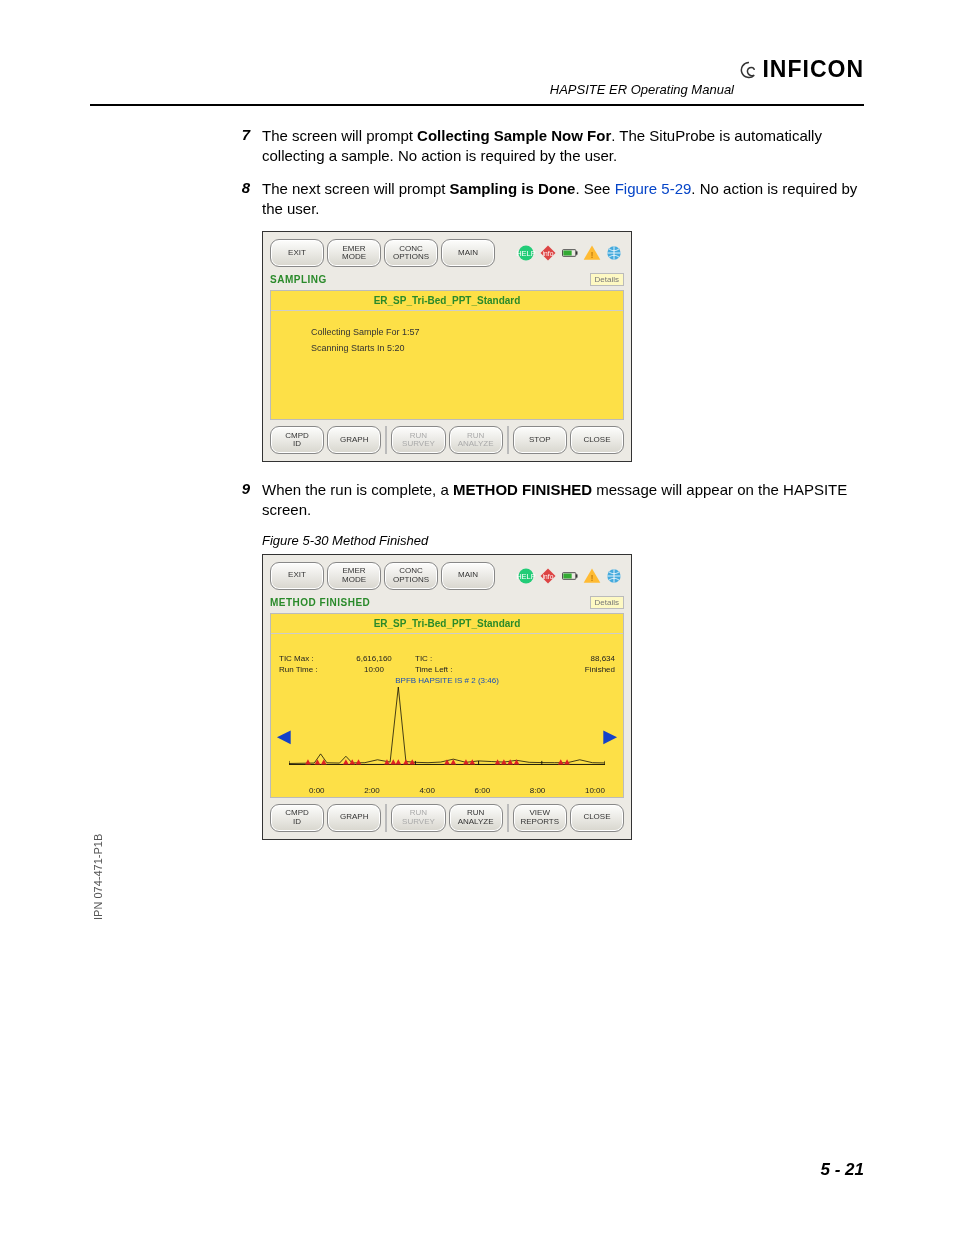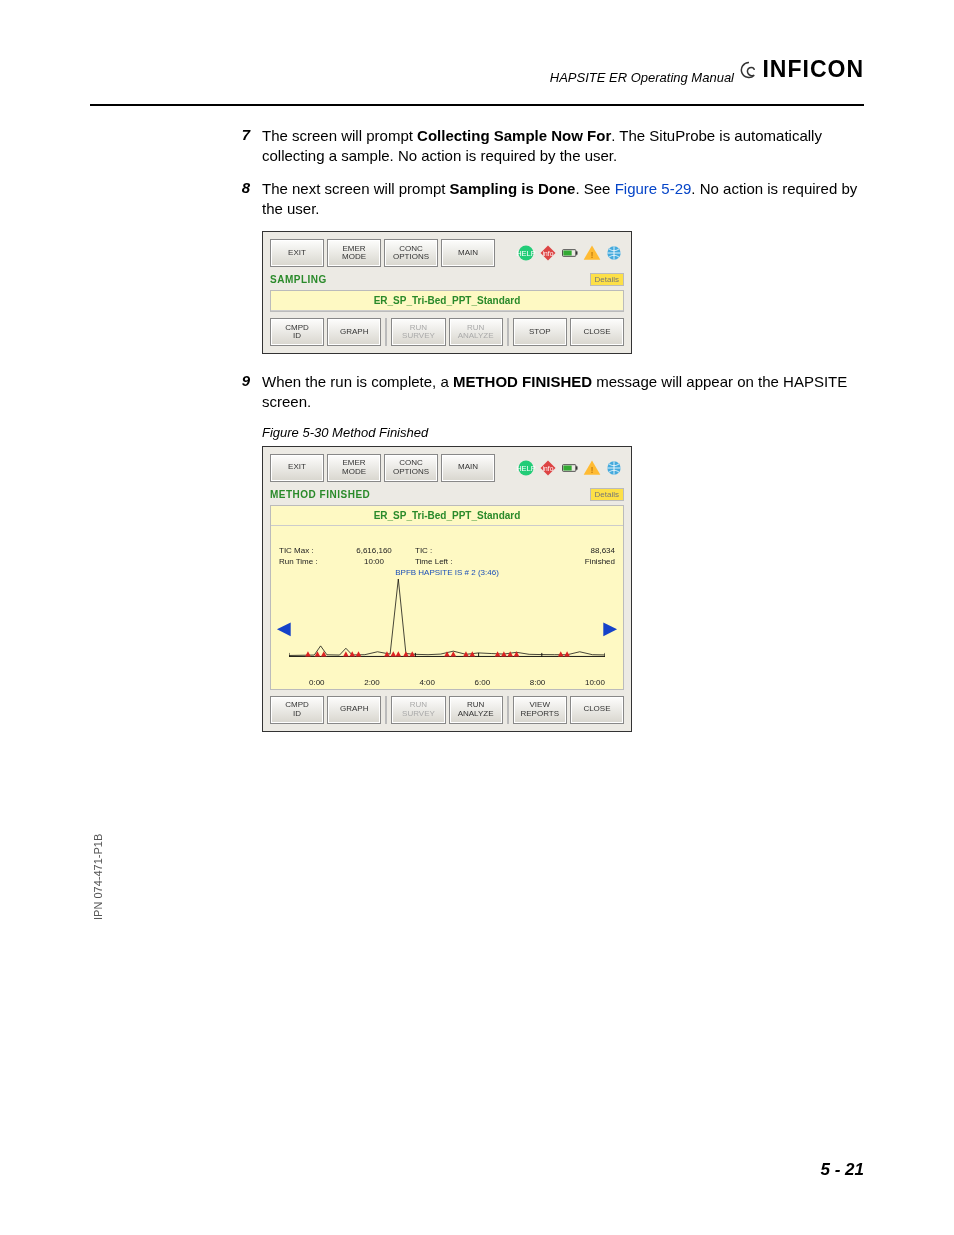"HAPSITE ER Operating Manual" .hdr .manual { top: 10px -> 22px }
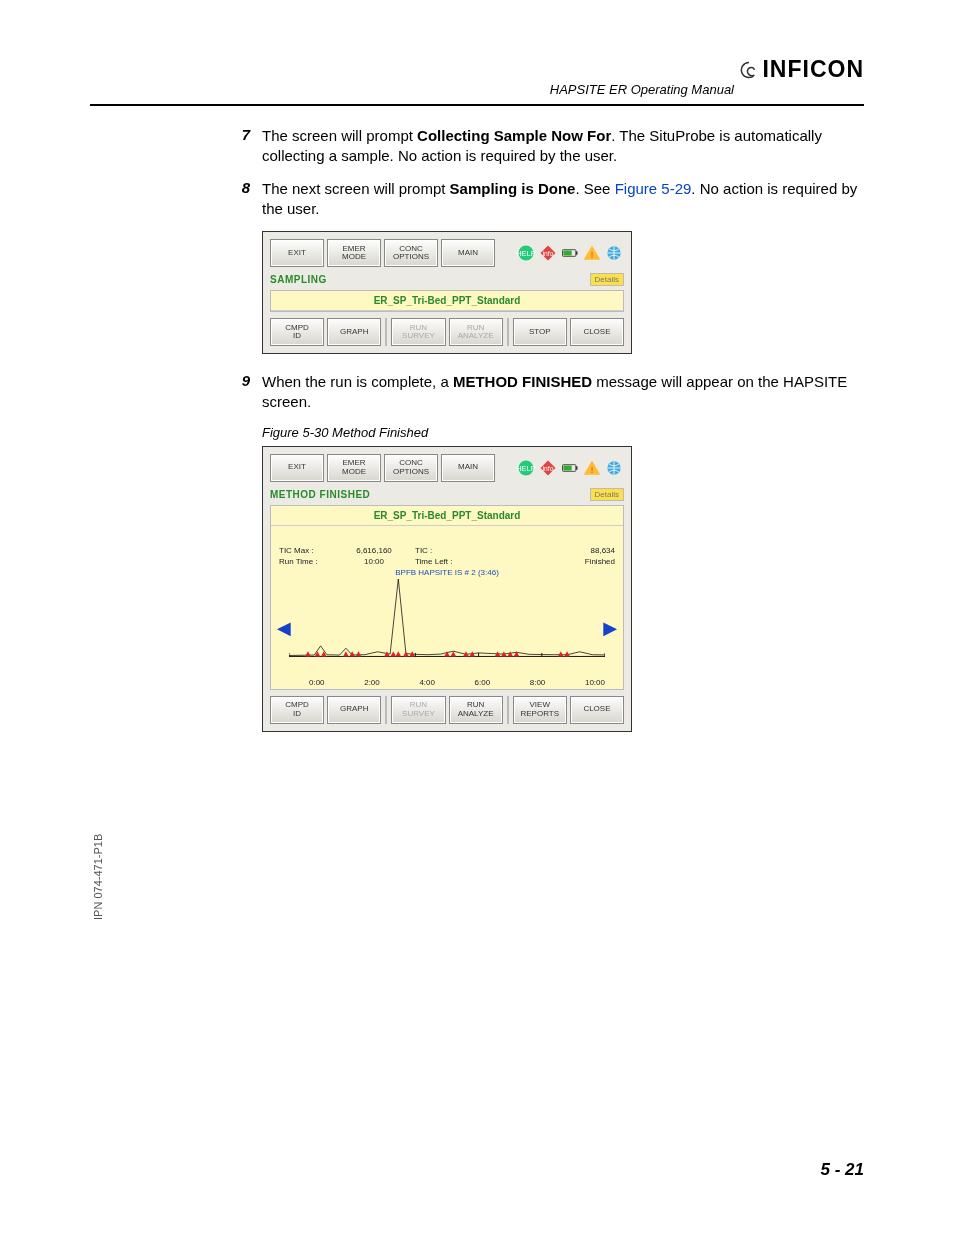"EXIT" .btn3d { border-radius: 0 -> 9px }
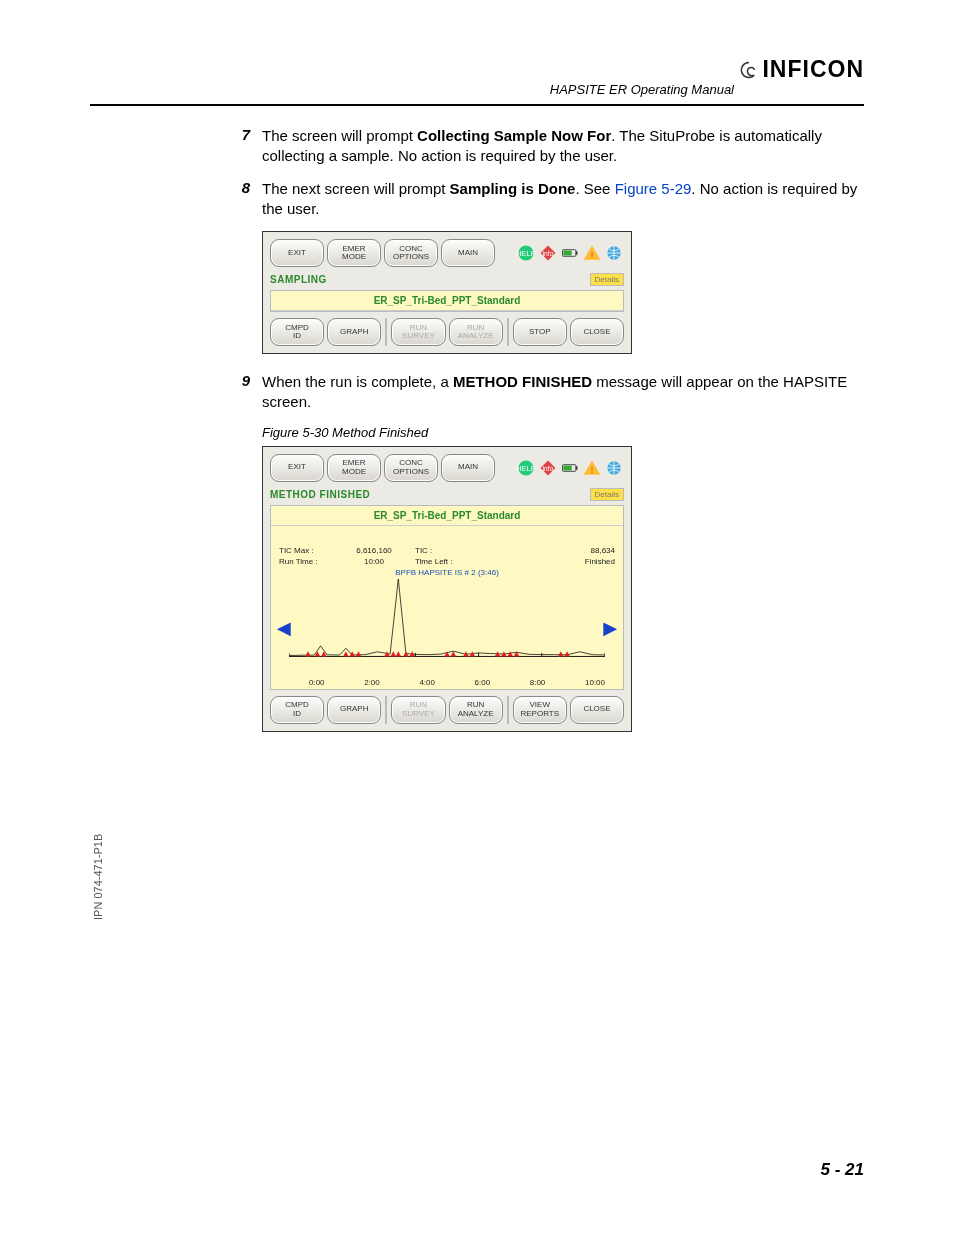"Details" .details { background: #fde047 -> #fef9c3 }
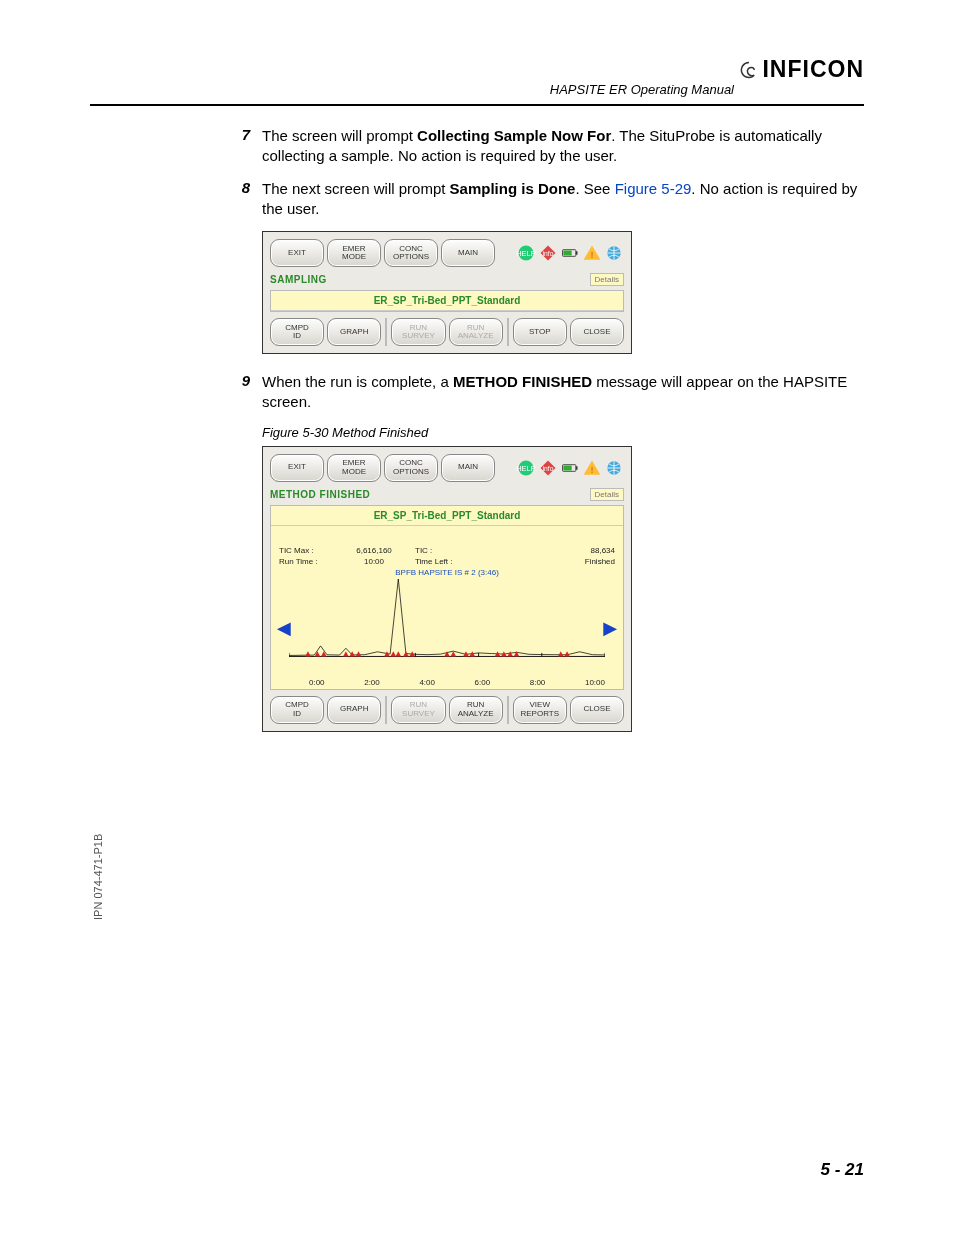"ER_SP_Tri-Bed_PPT_Standard" .whitepanel { background: #fef9c3 -> #fde047 }
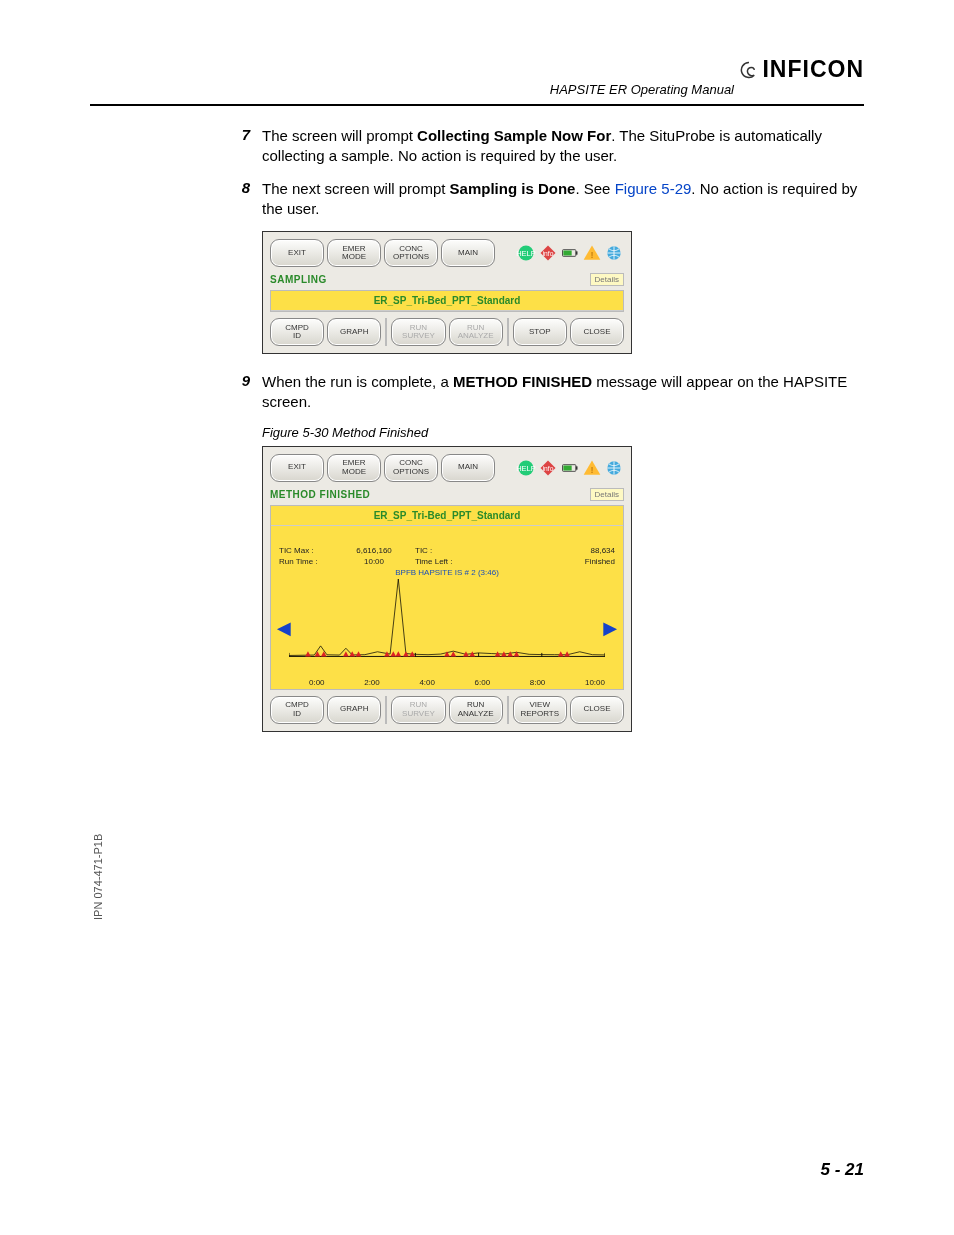"Collecting Sample For 1:57" div.sampling-body { html: none -> <div> <div>Collecting Sample For 1:57</div> <div>Scanning Starts In 5:20</div> </div> }
